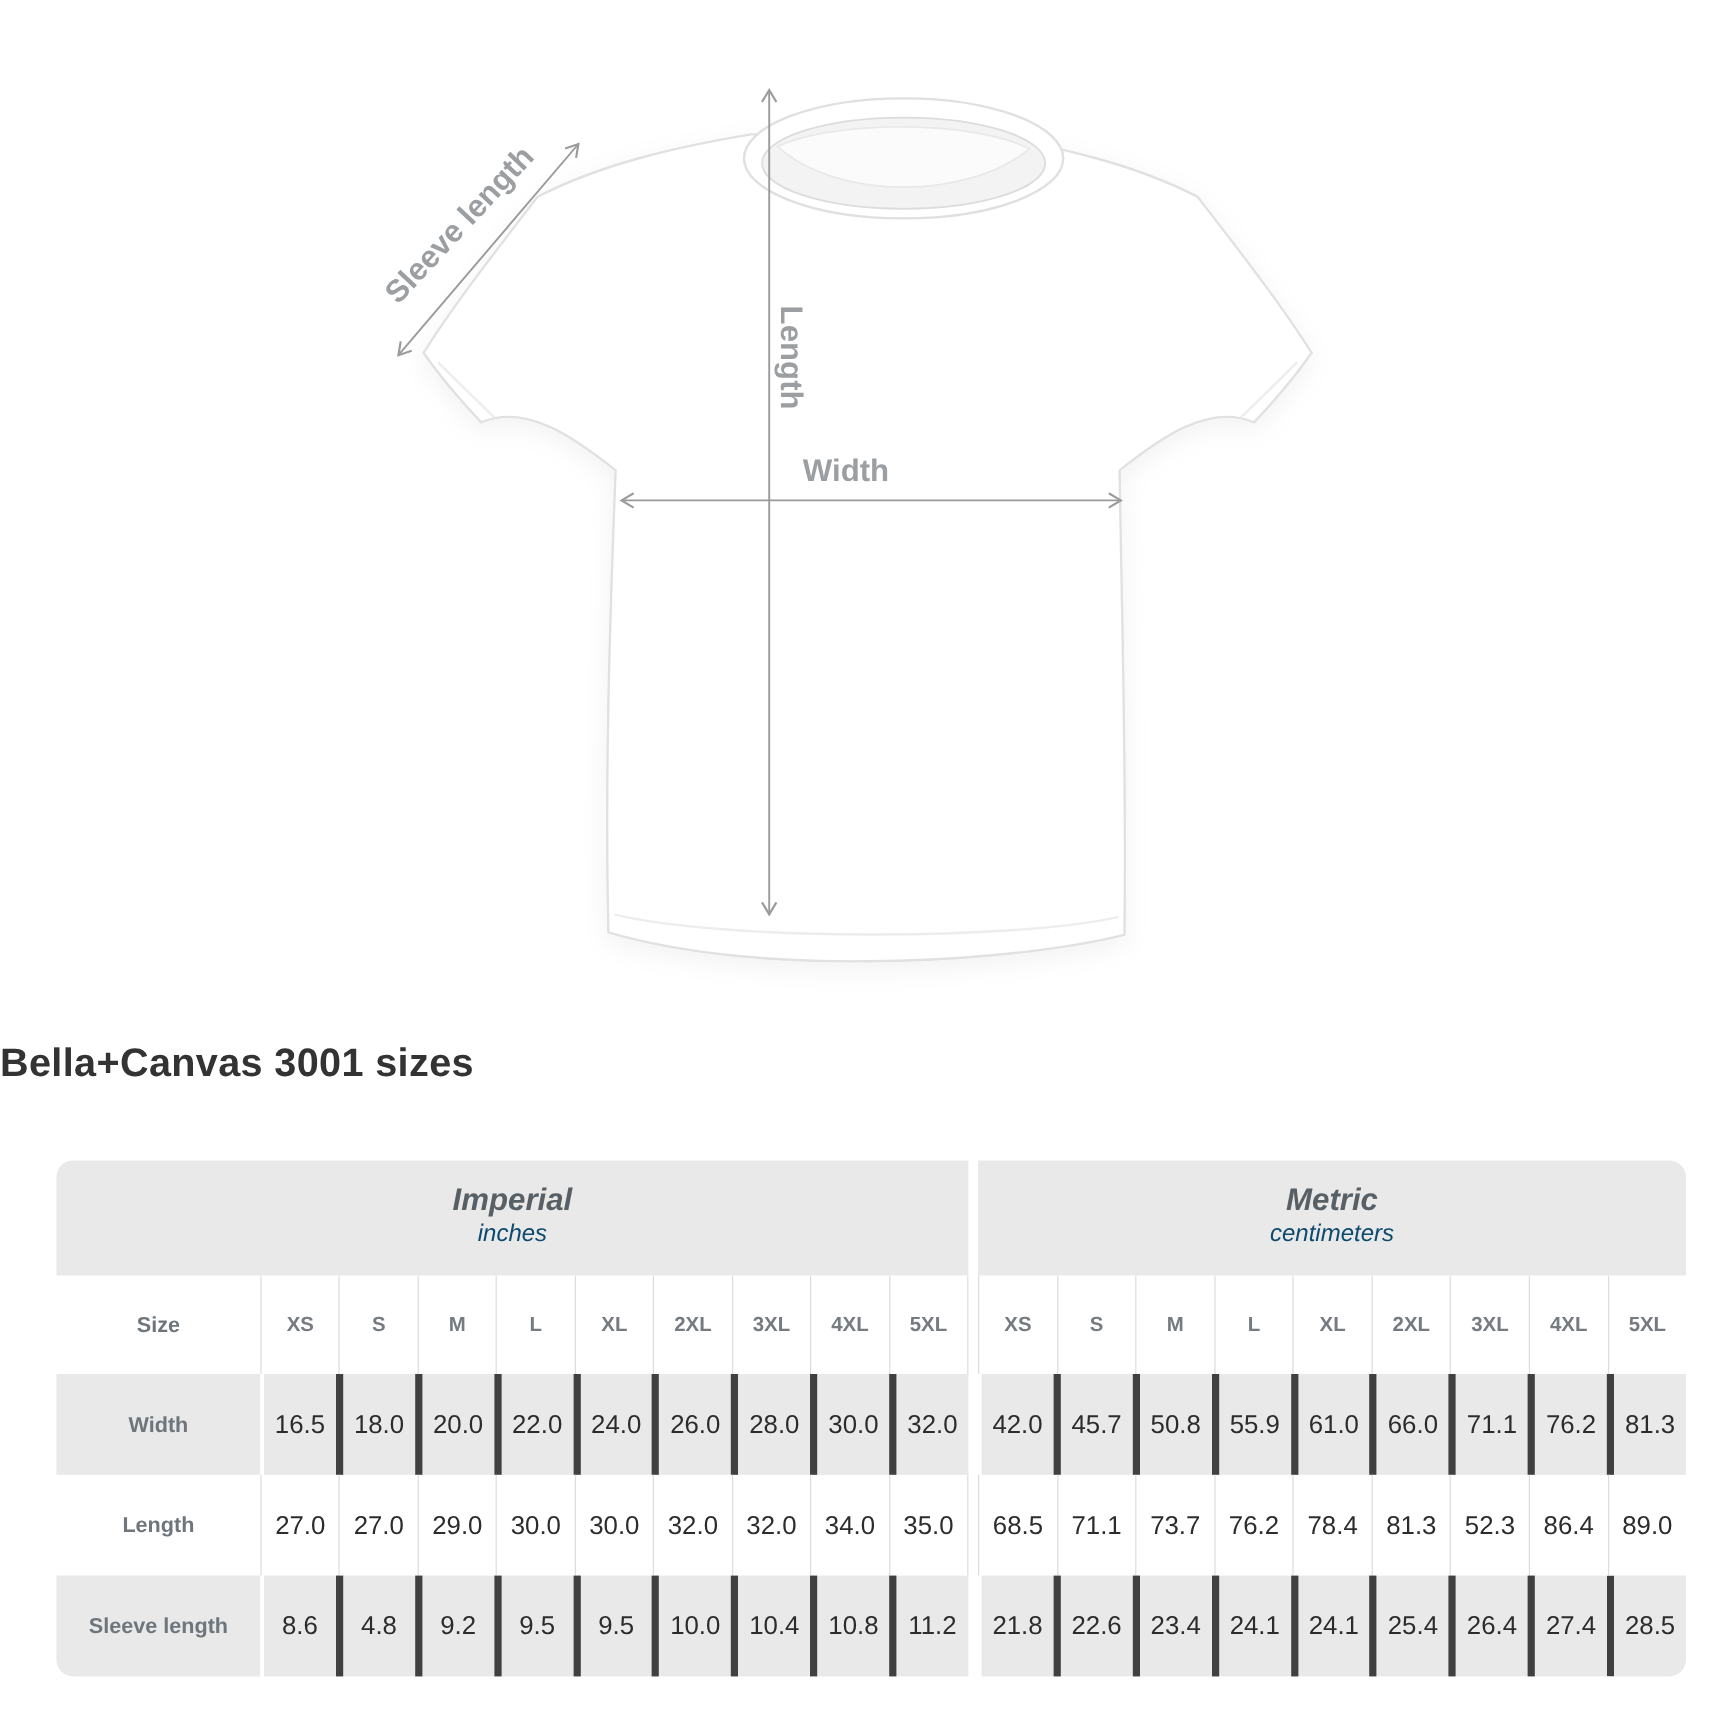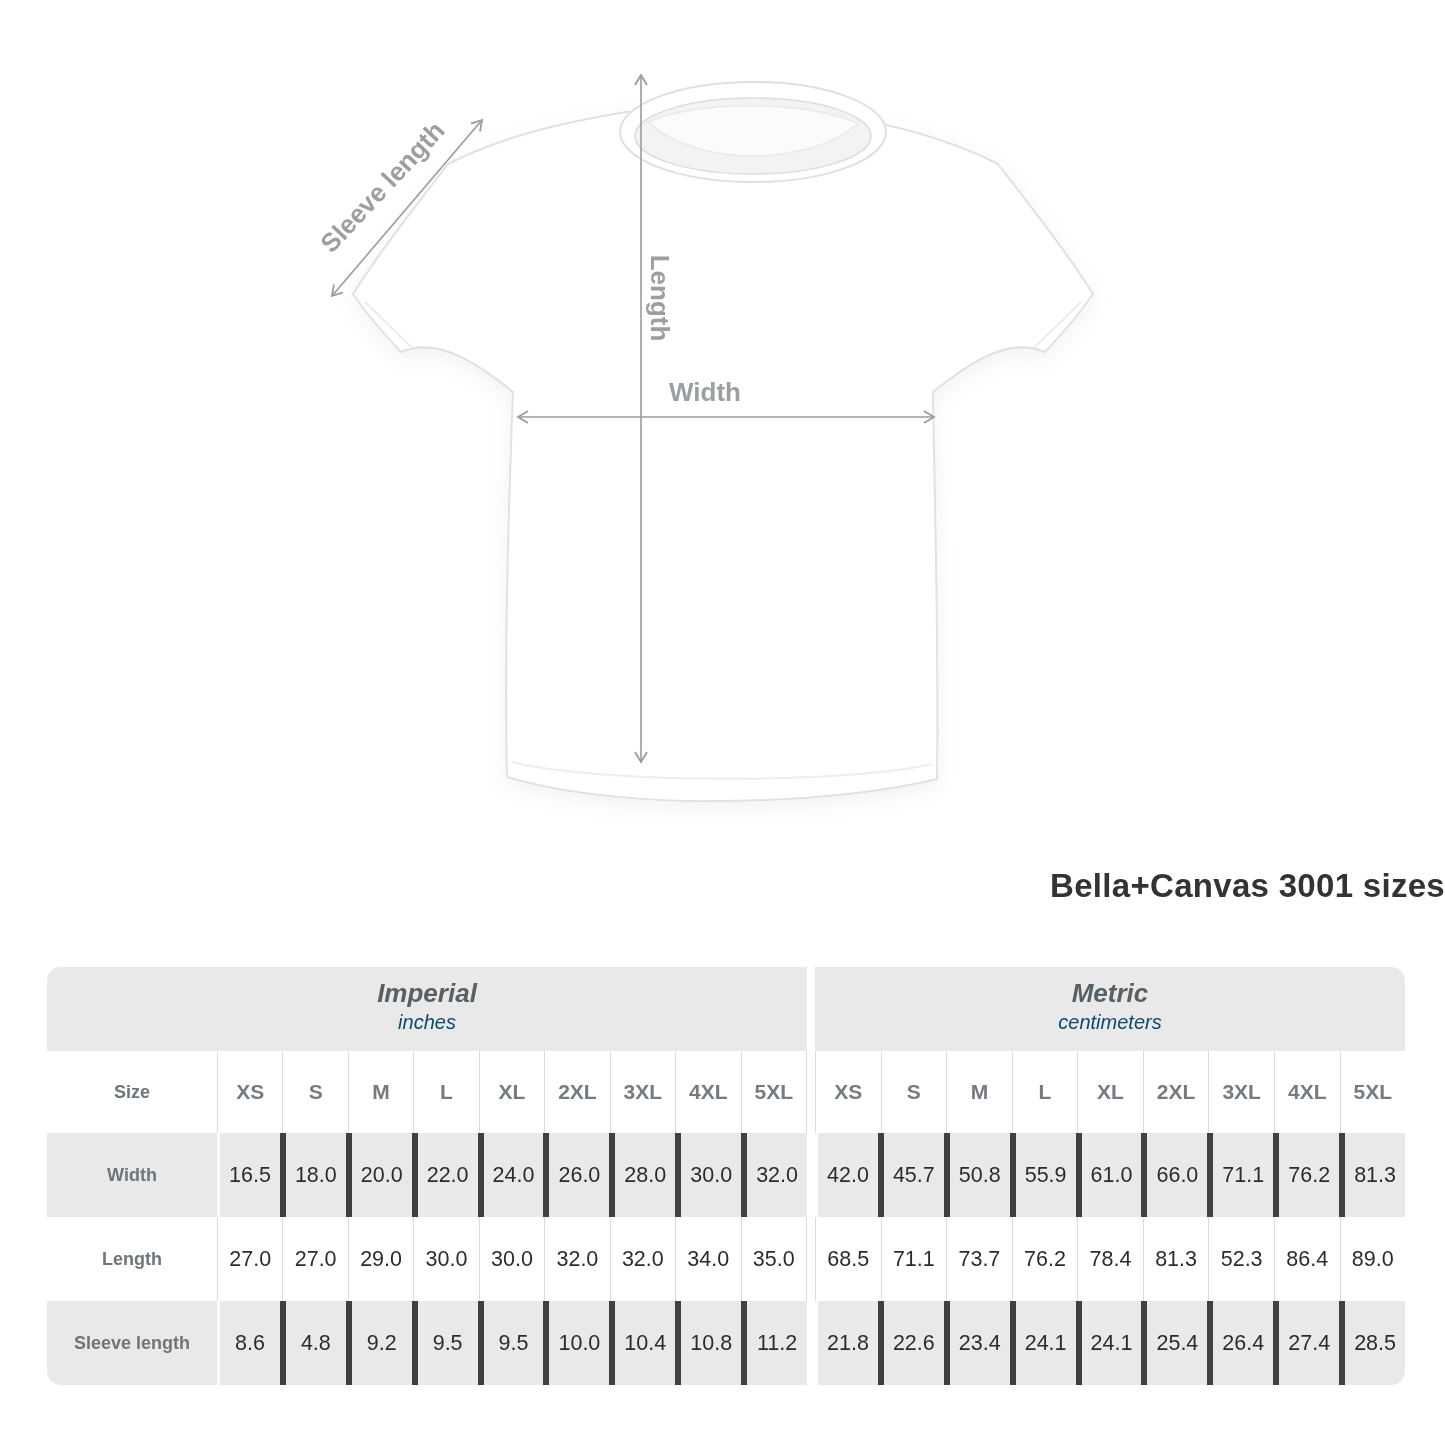"Bella+Canvas 3001 sizes" .title { text-align: right -> left }
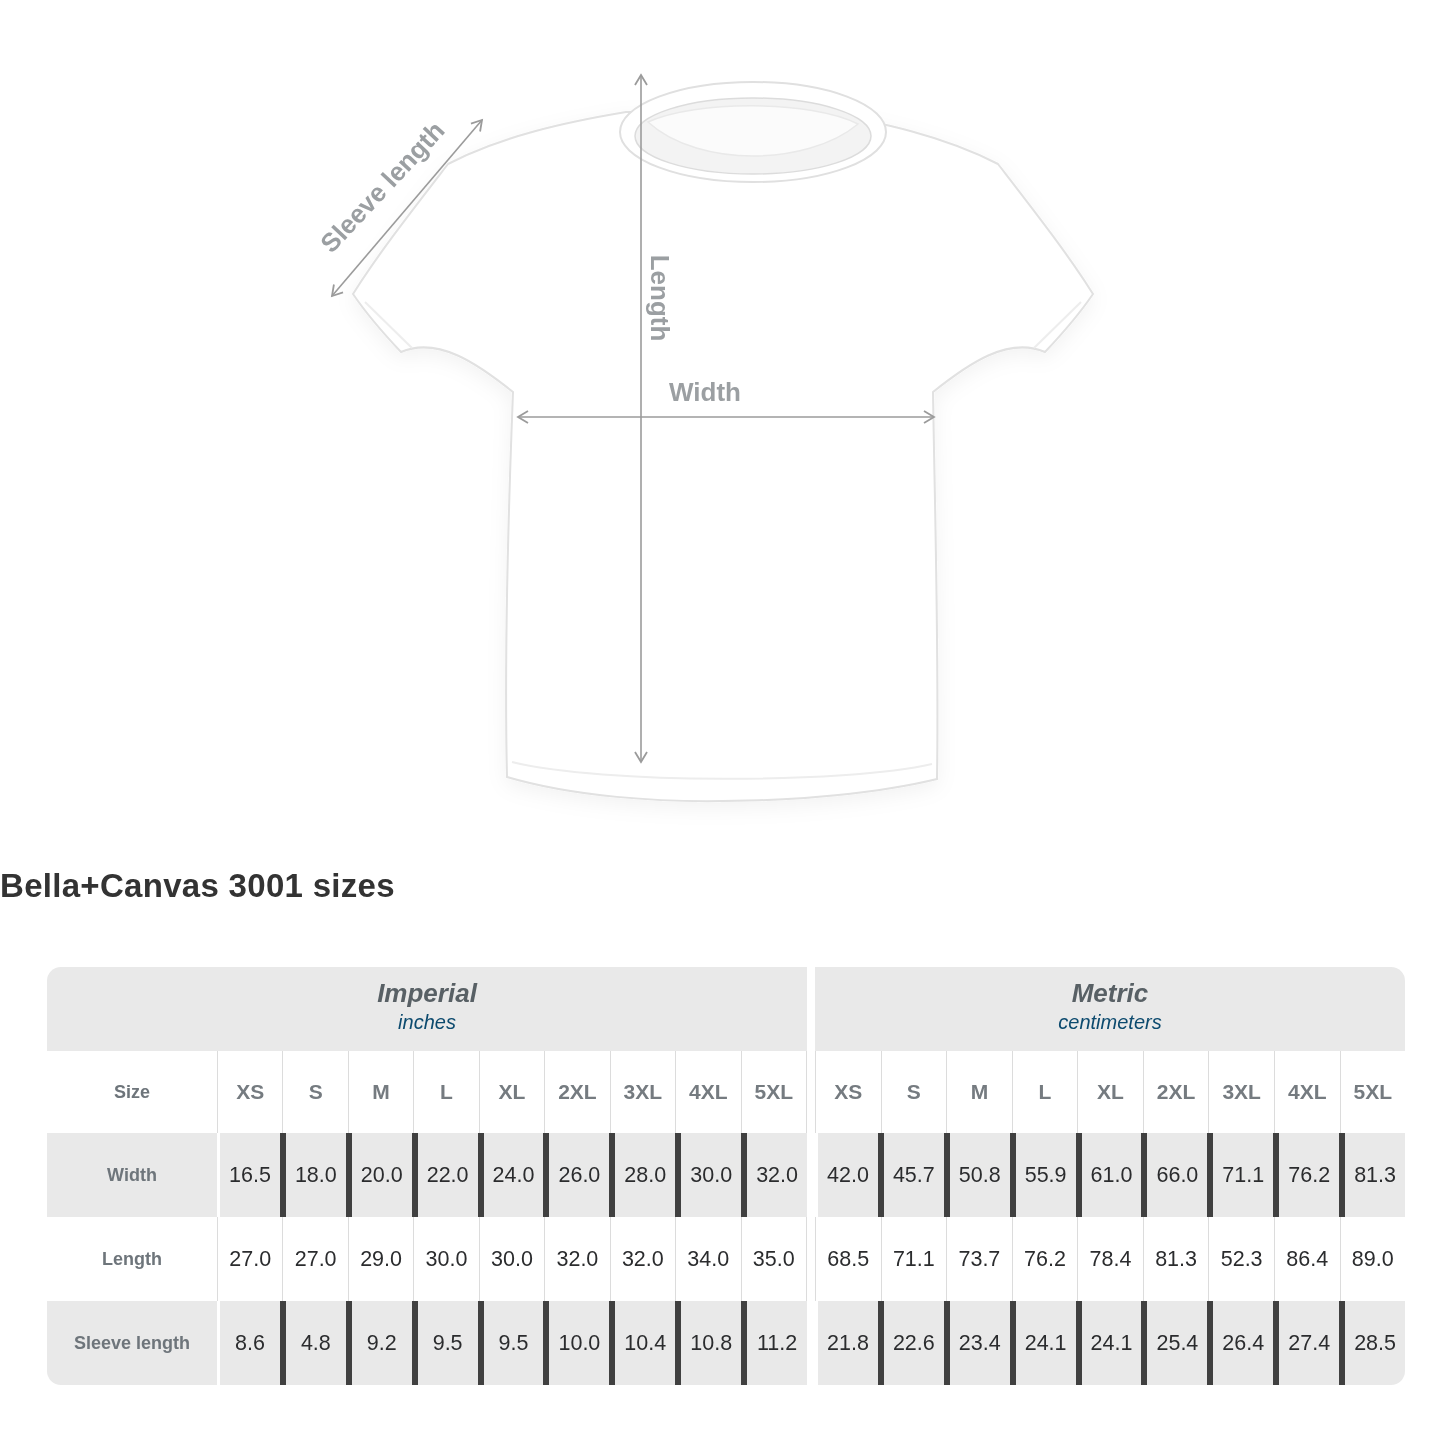"Imperial" .group-row { height: 84px -> 96px }
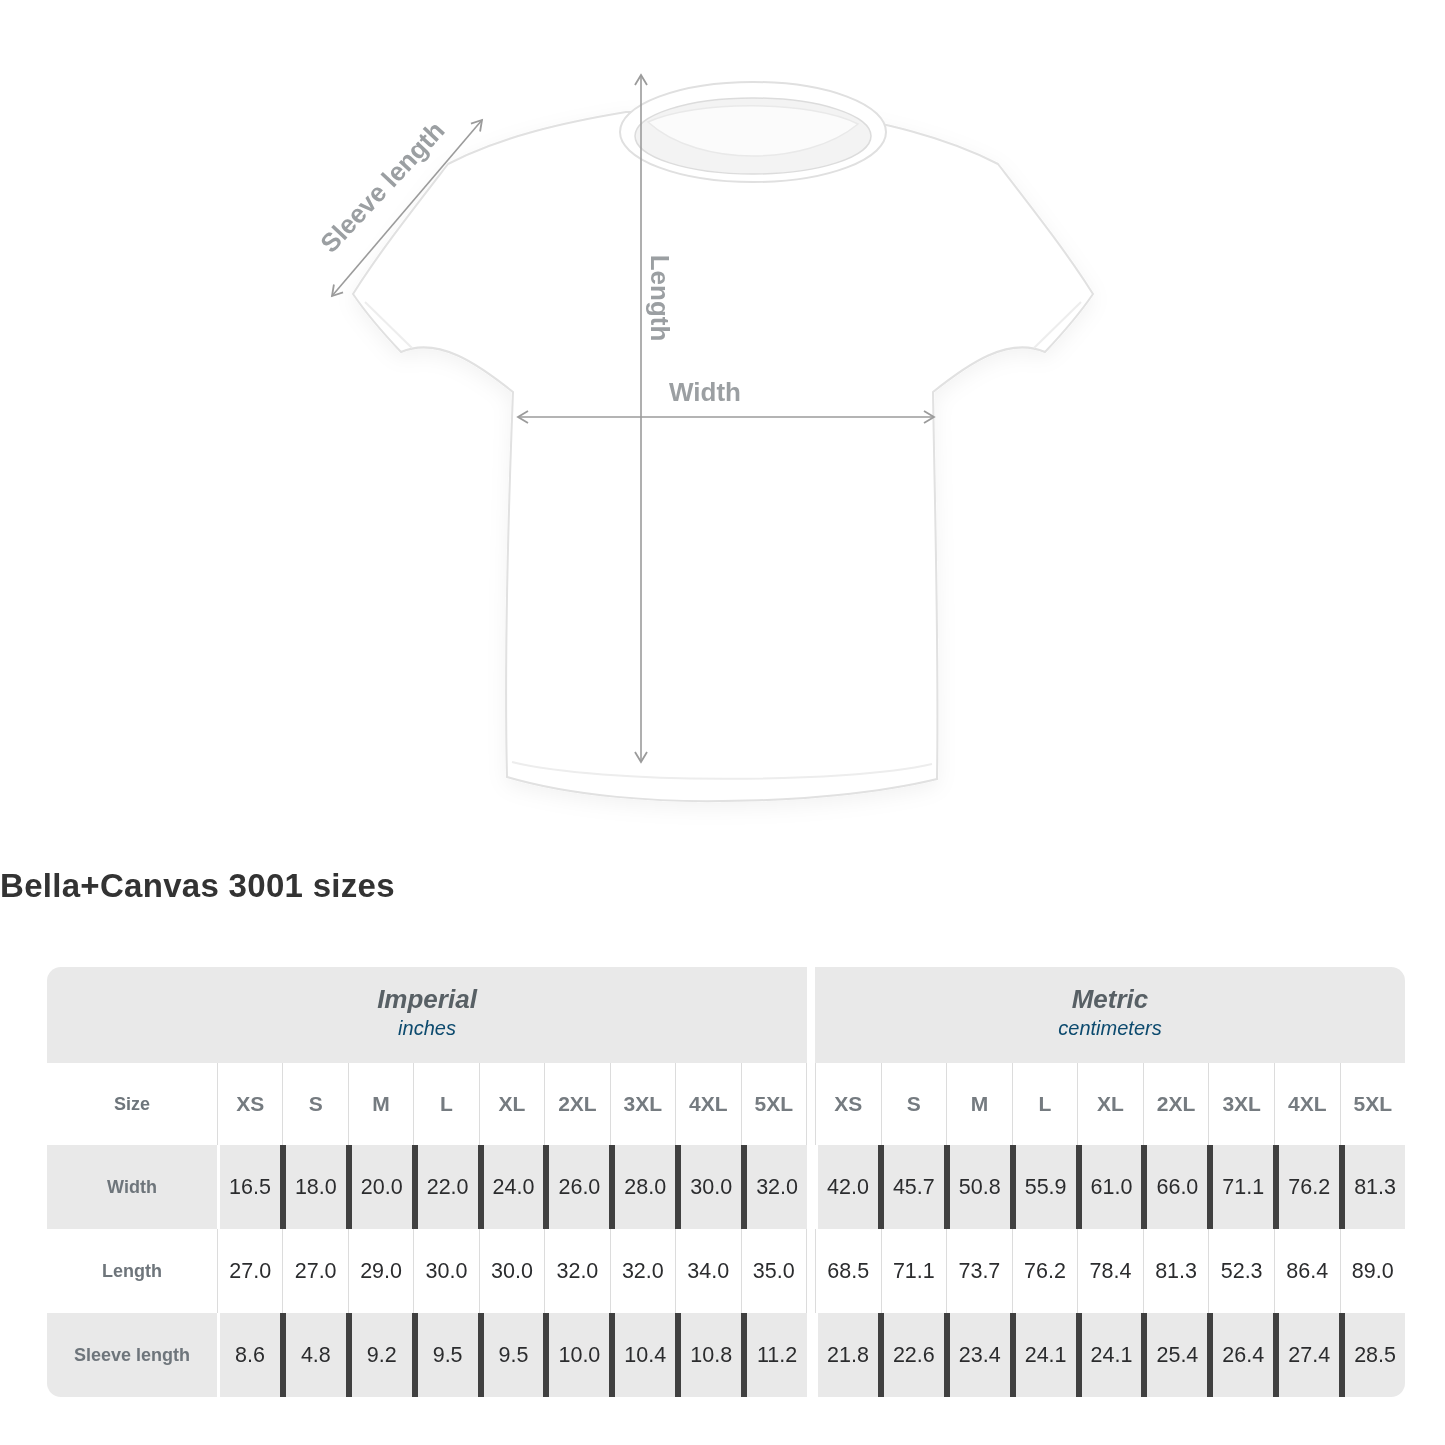"XS" .size-cell { font-size: 21px -> 17px }
